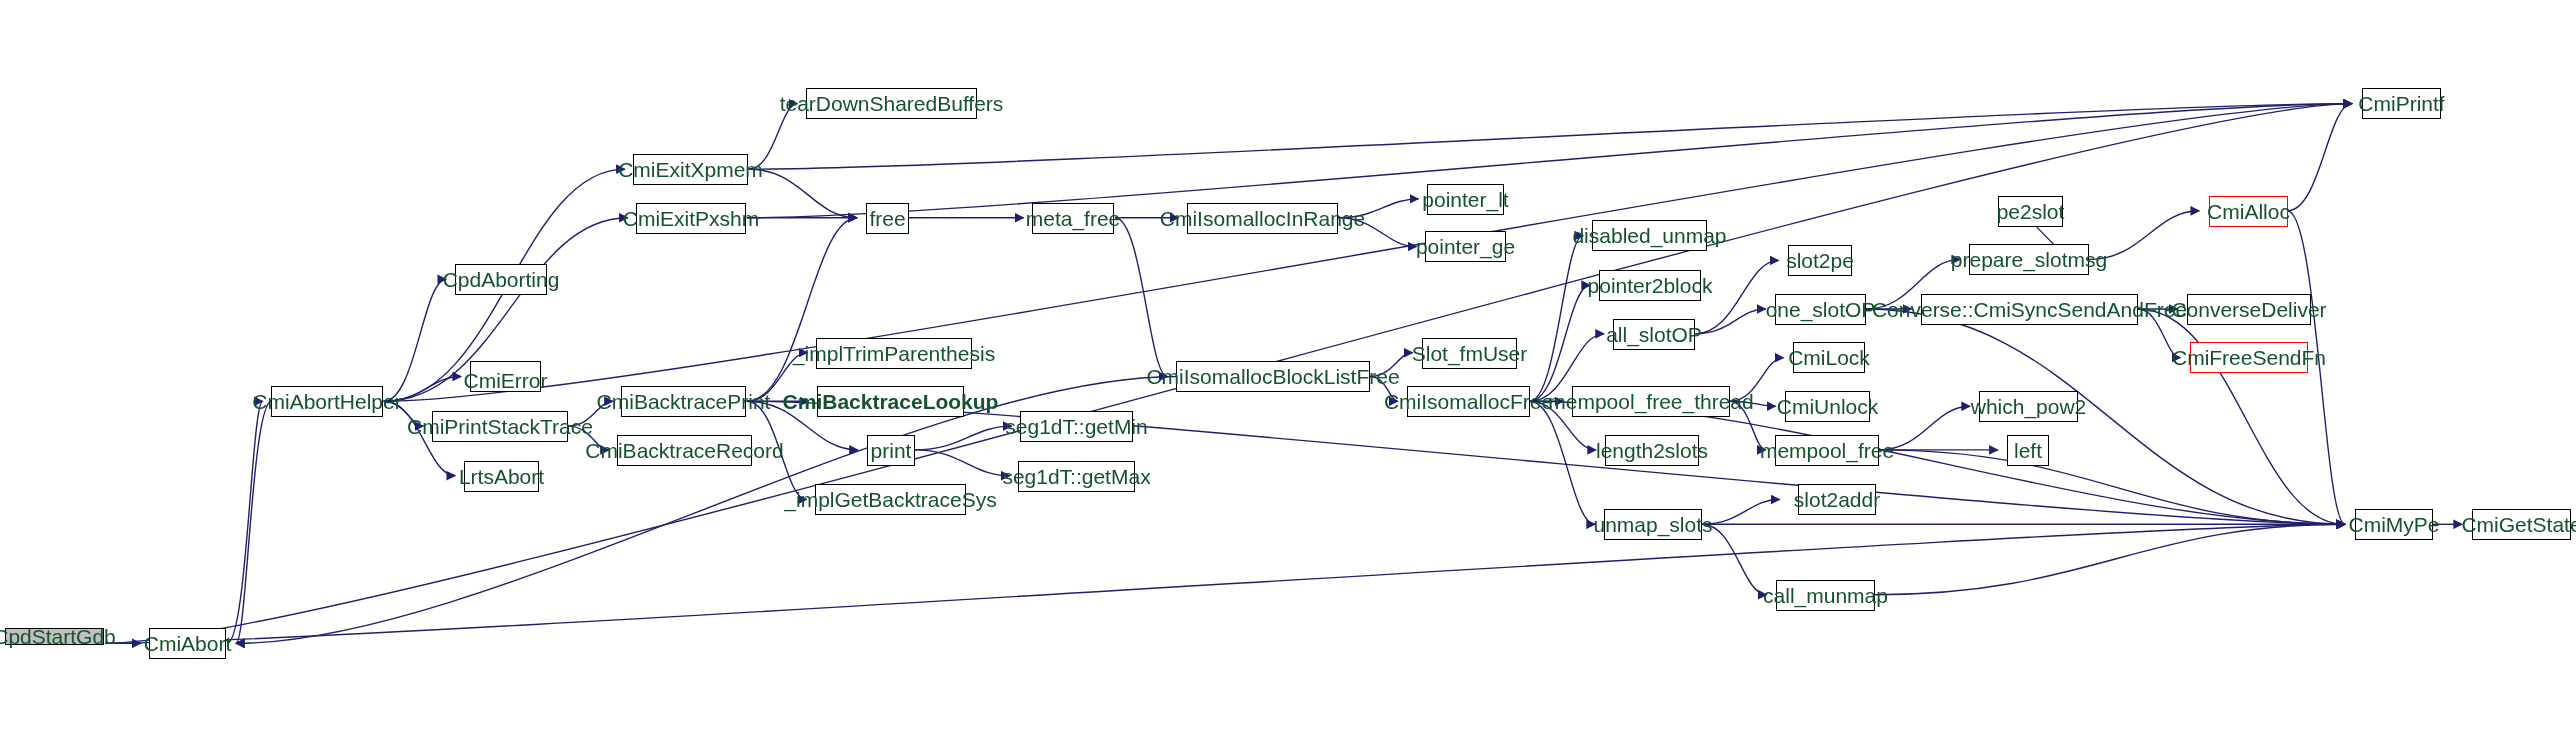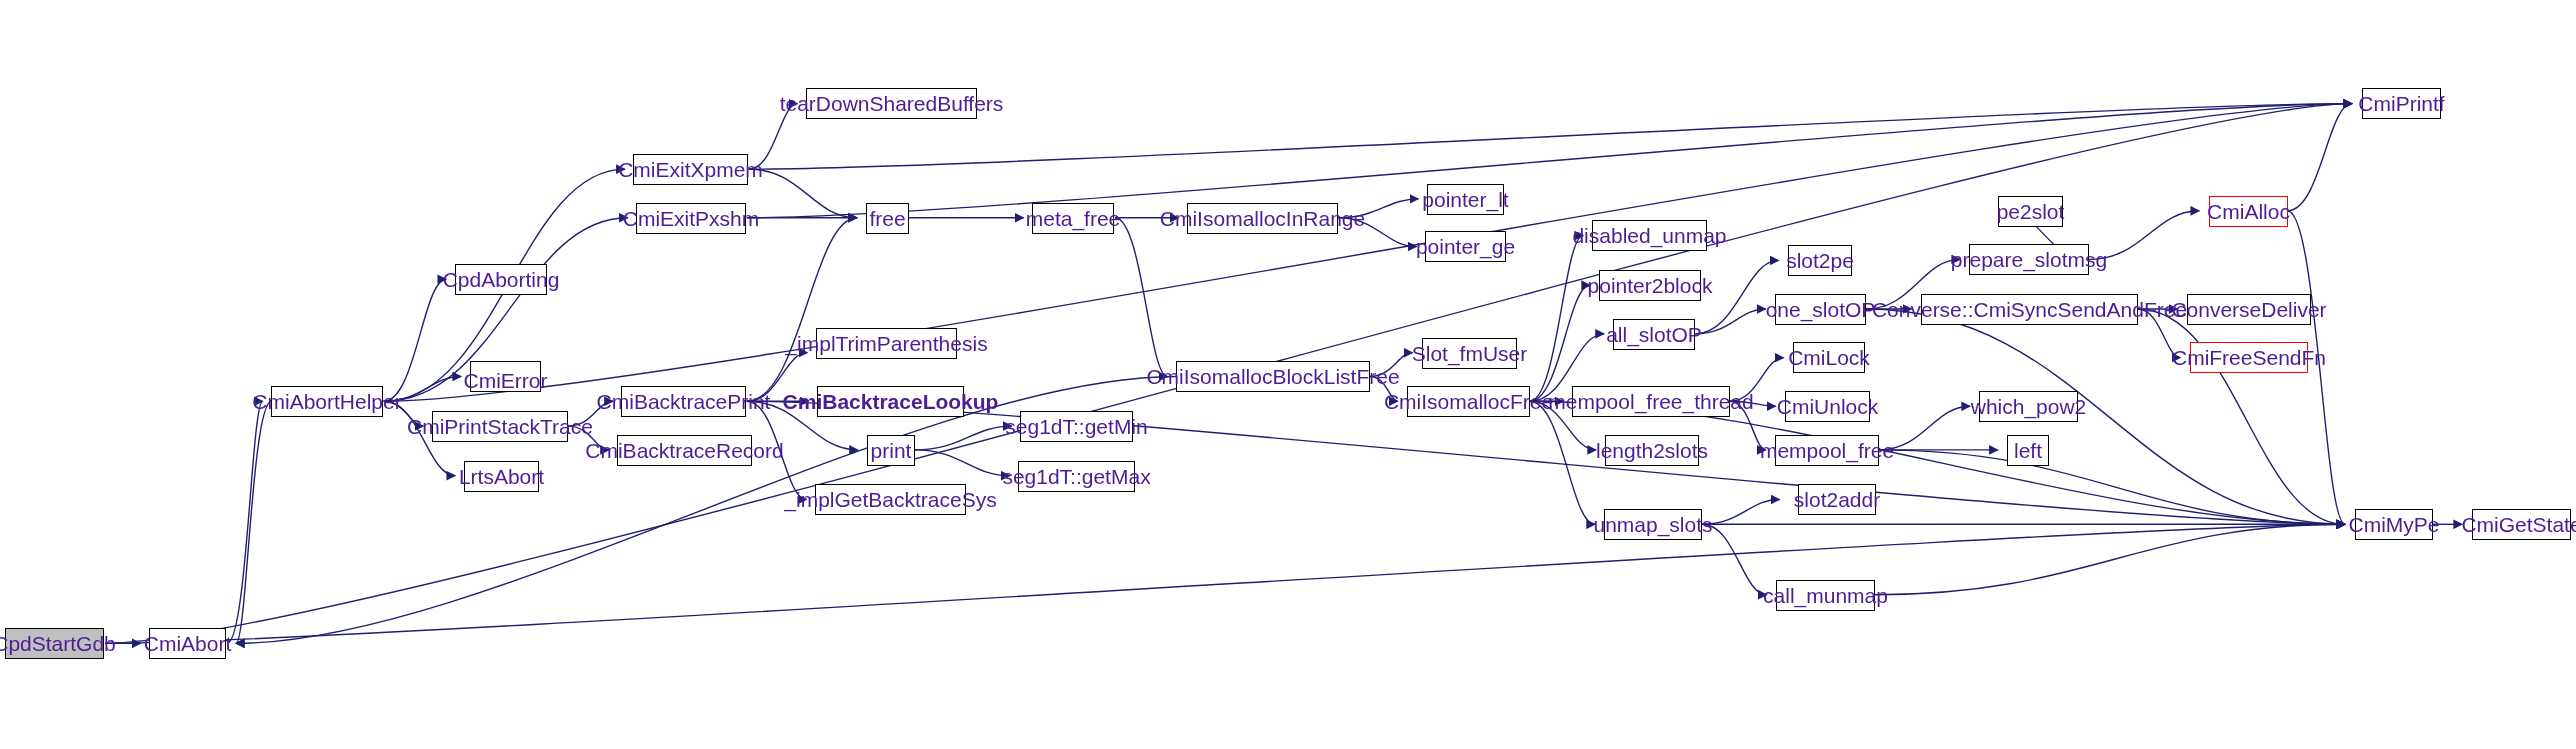"tearDownSharedBuffers" .node { color: #4c1d95 -> #14532d }
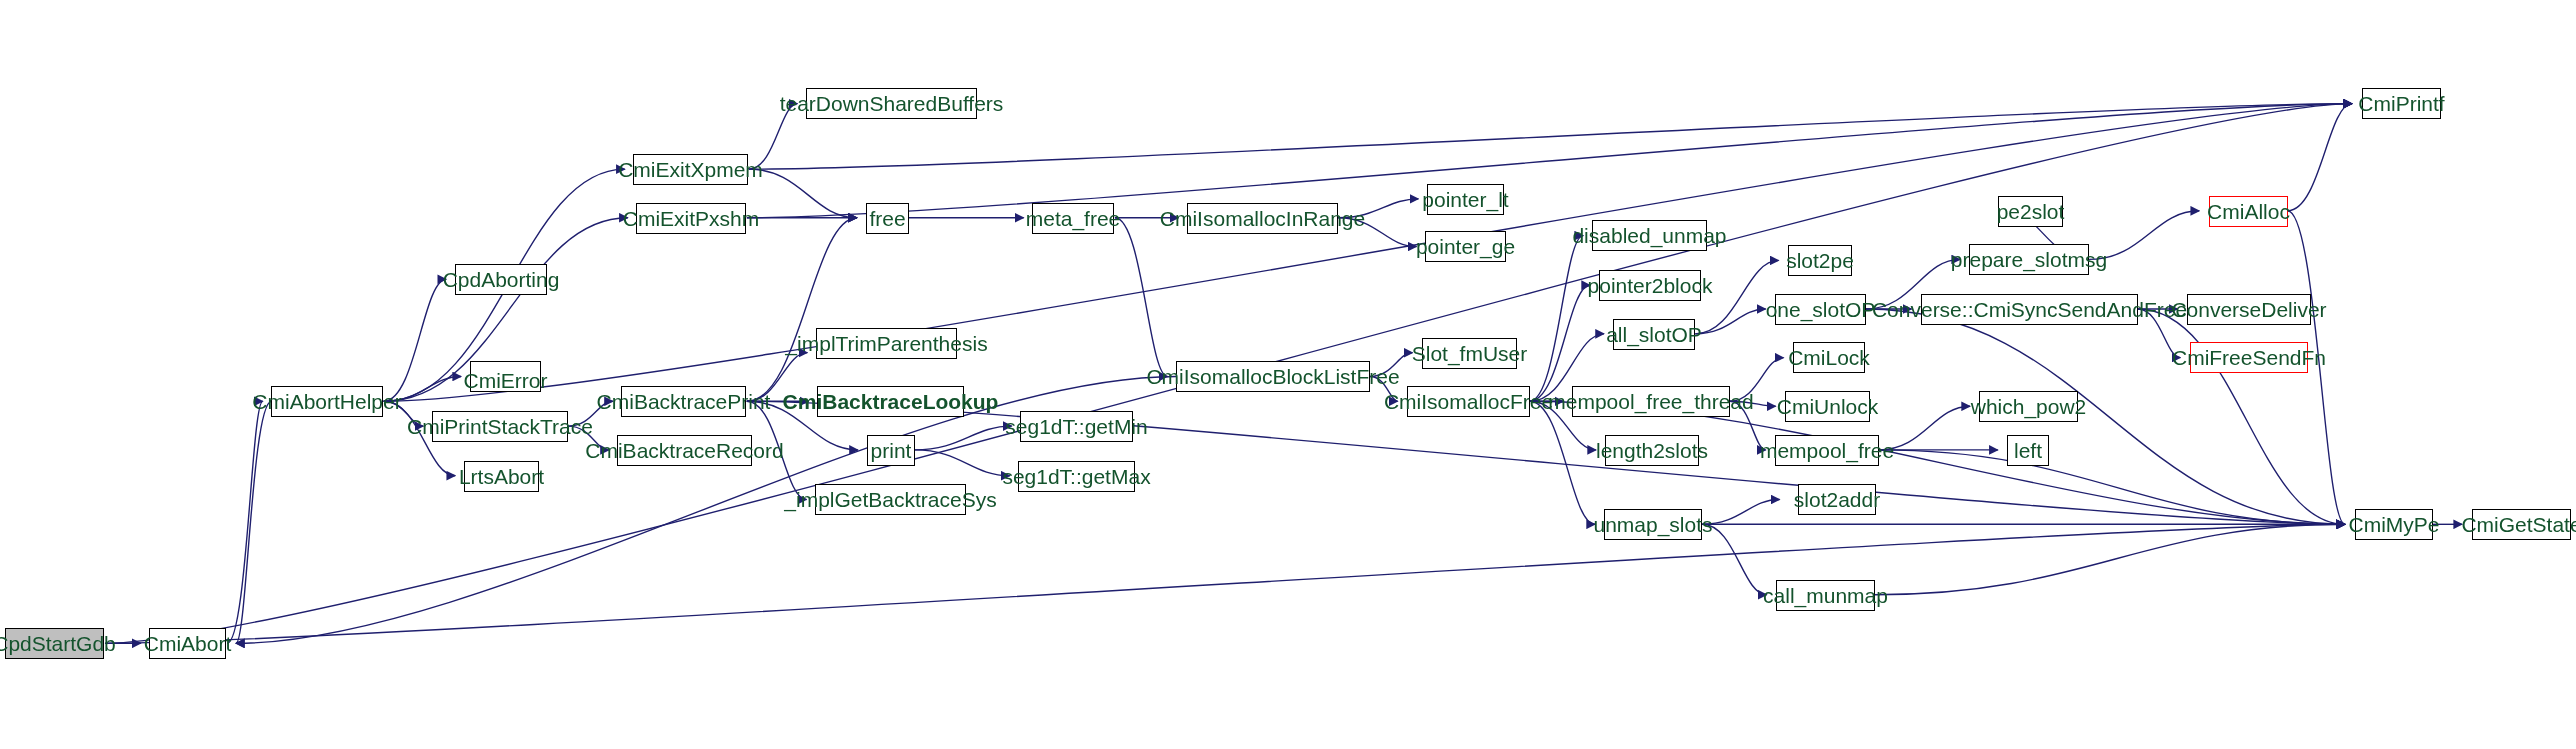"_implTrimParenthesis" div.node { top: 328px -> 338px; width: 141px -> 156px }
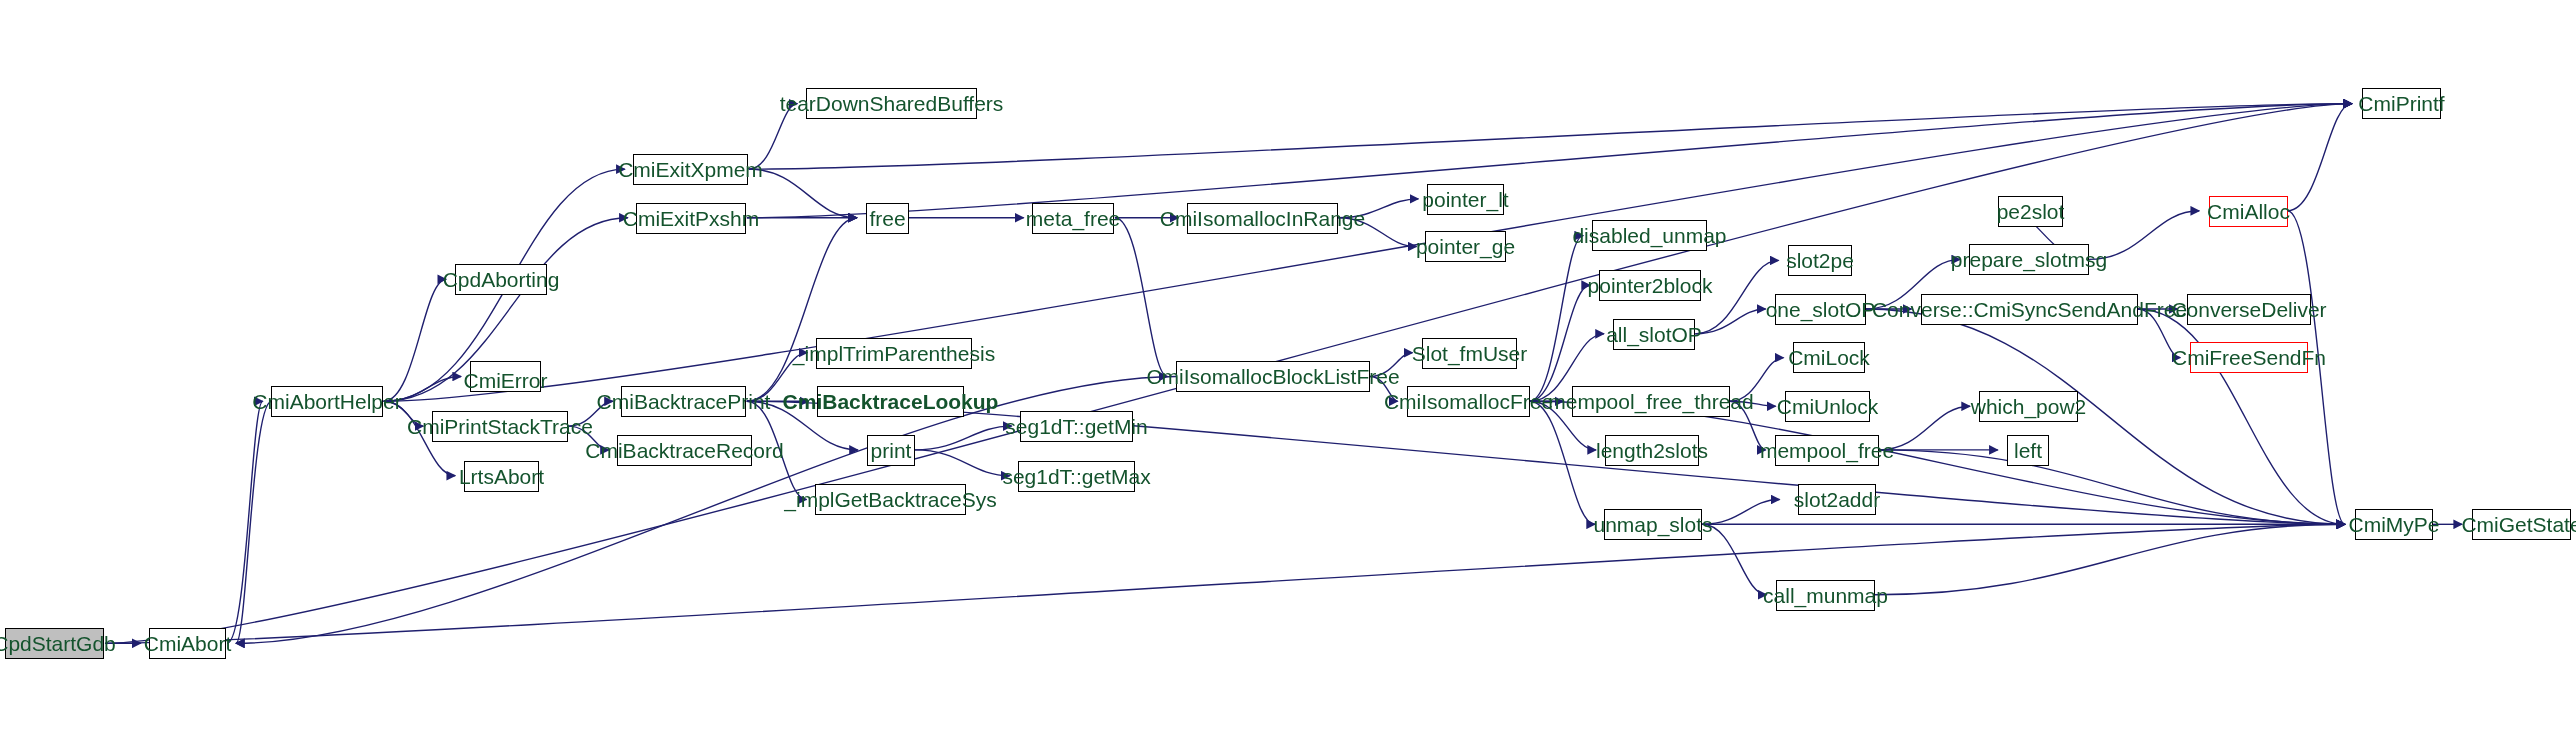"CpdStartGdb" div.node { height: 31px -> 17px }
